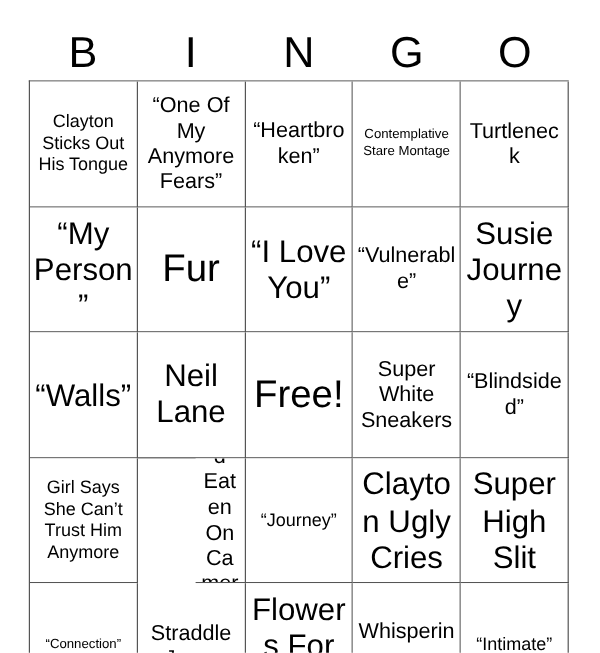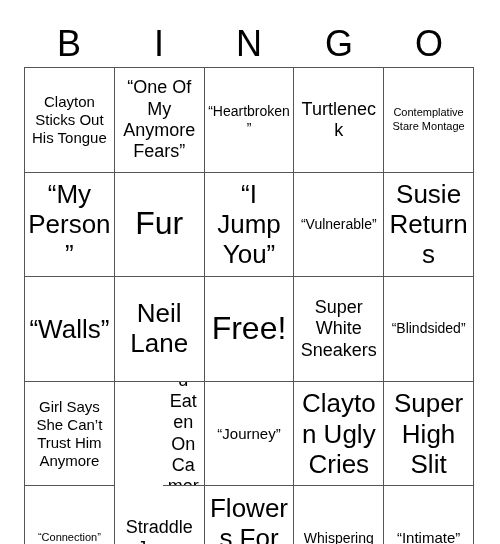"“Heartbroken”" .sz-s { font-size: 14px -> 18px }
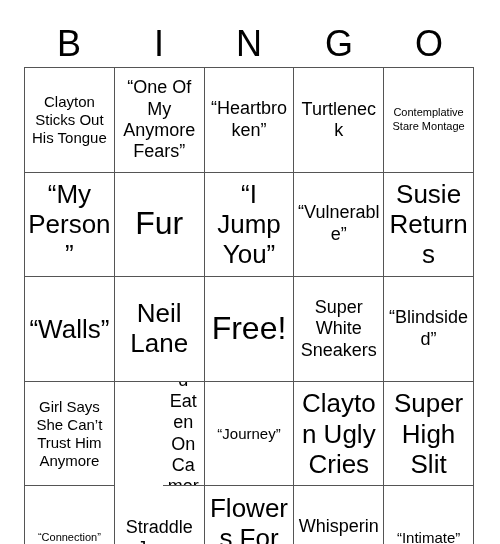"Turtleneck" div.cell { order: before "Contemplative Stare Montage" -> after "Contemplative Stare Montage" }
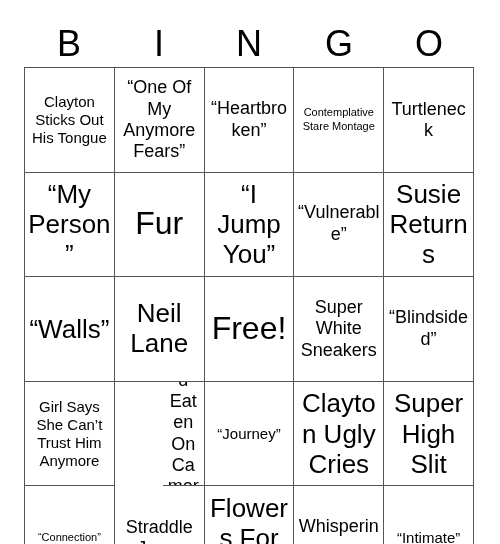"“I Jump You”" span.cell-text { text: Jump -> Love }
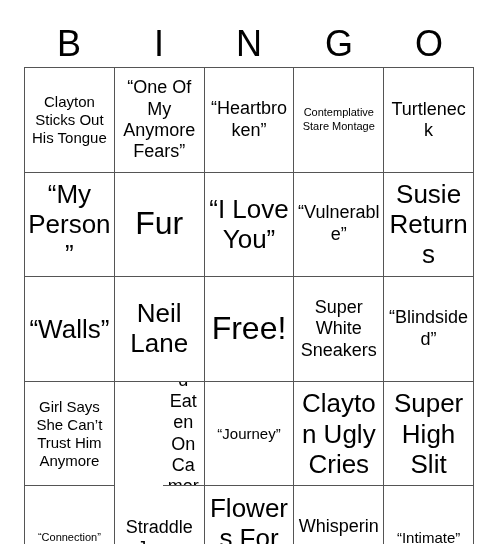"Susie Returns" span.cell-text { text: Returns -> Journey }
